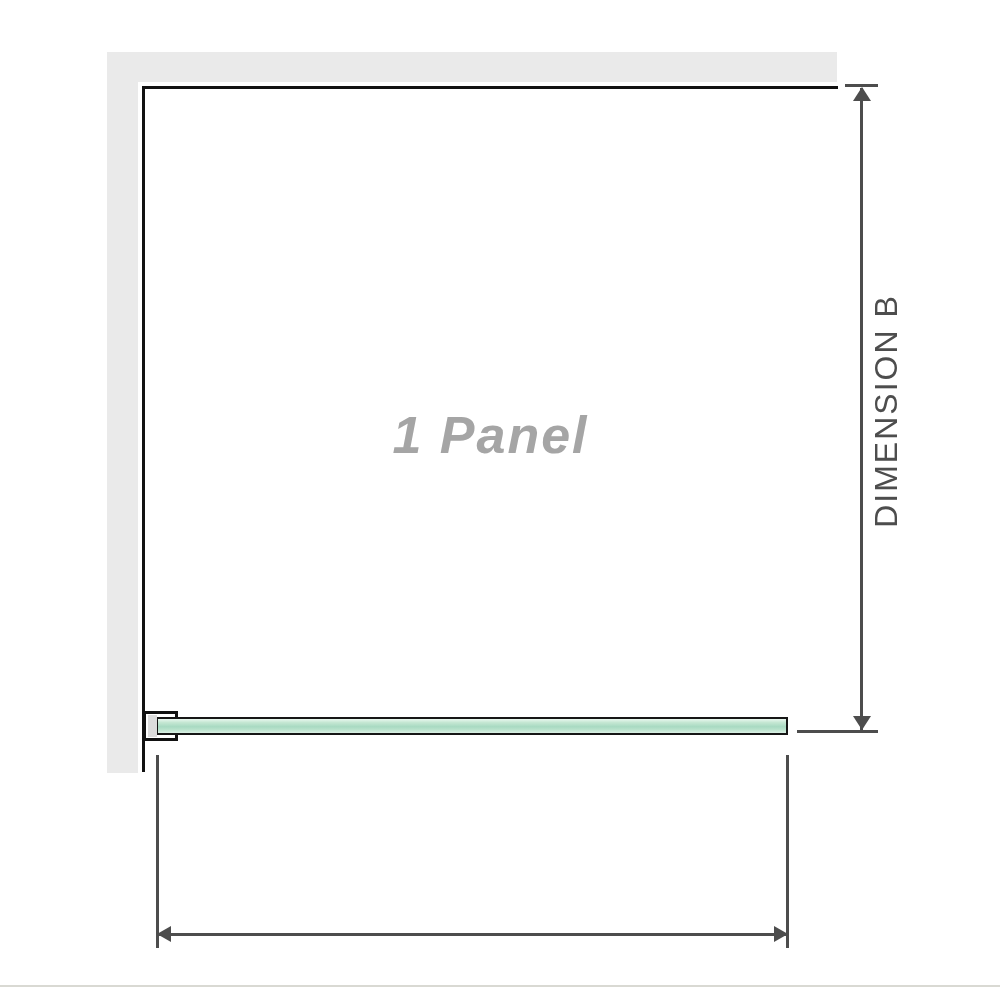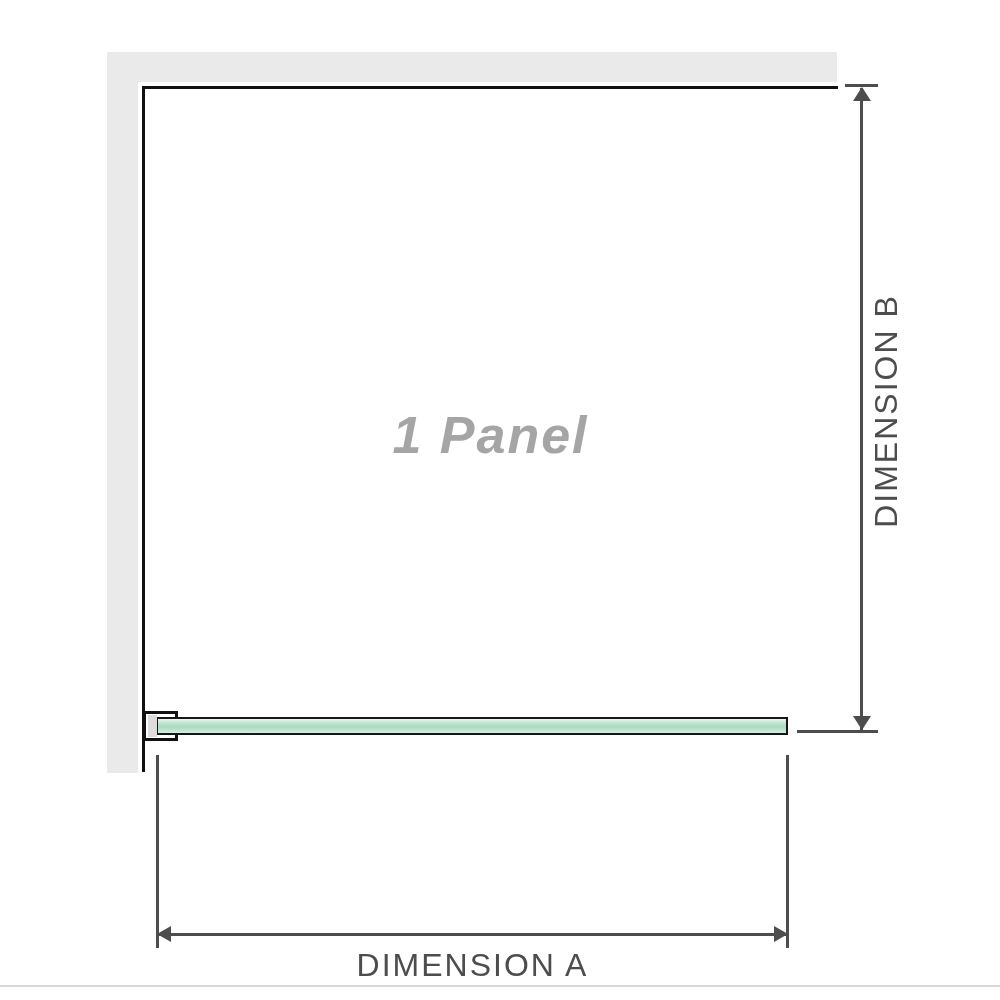"DIMENSION A" div.abs { html: <div>DIMENSION A</div> -> none }
